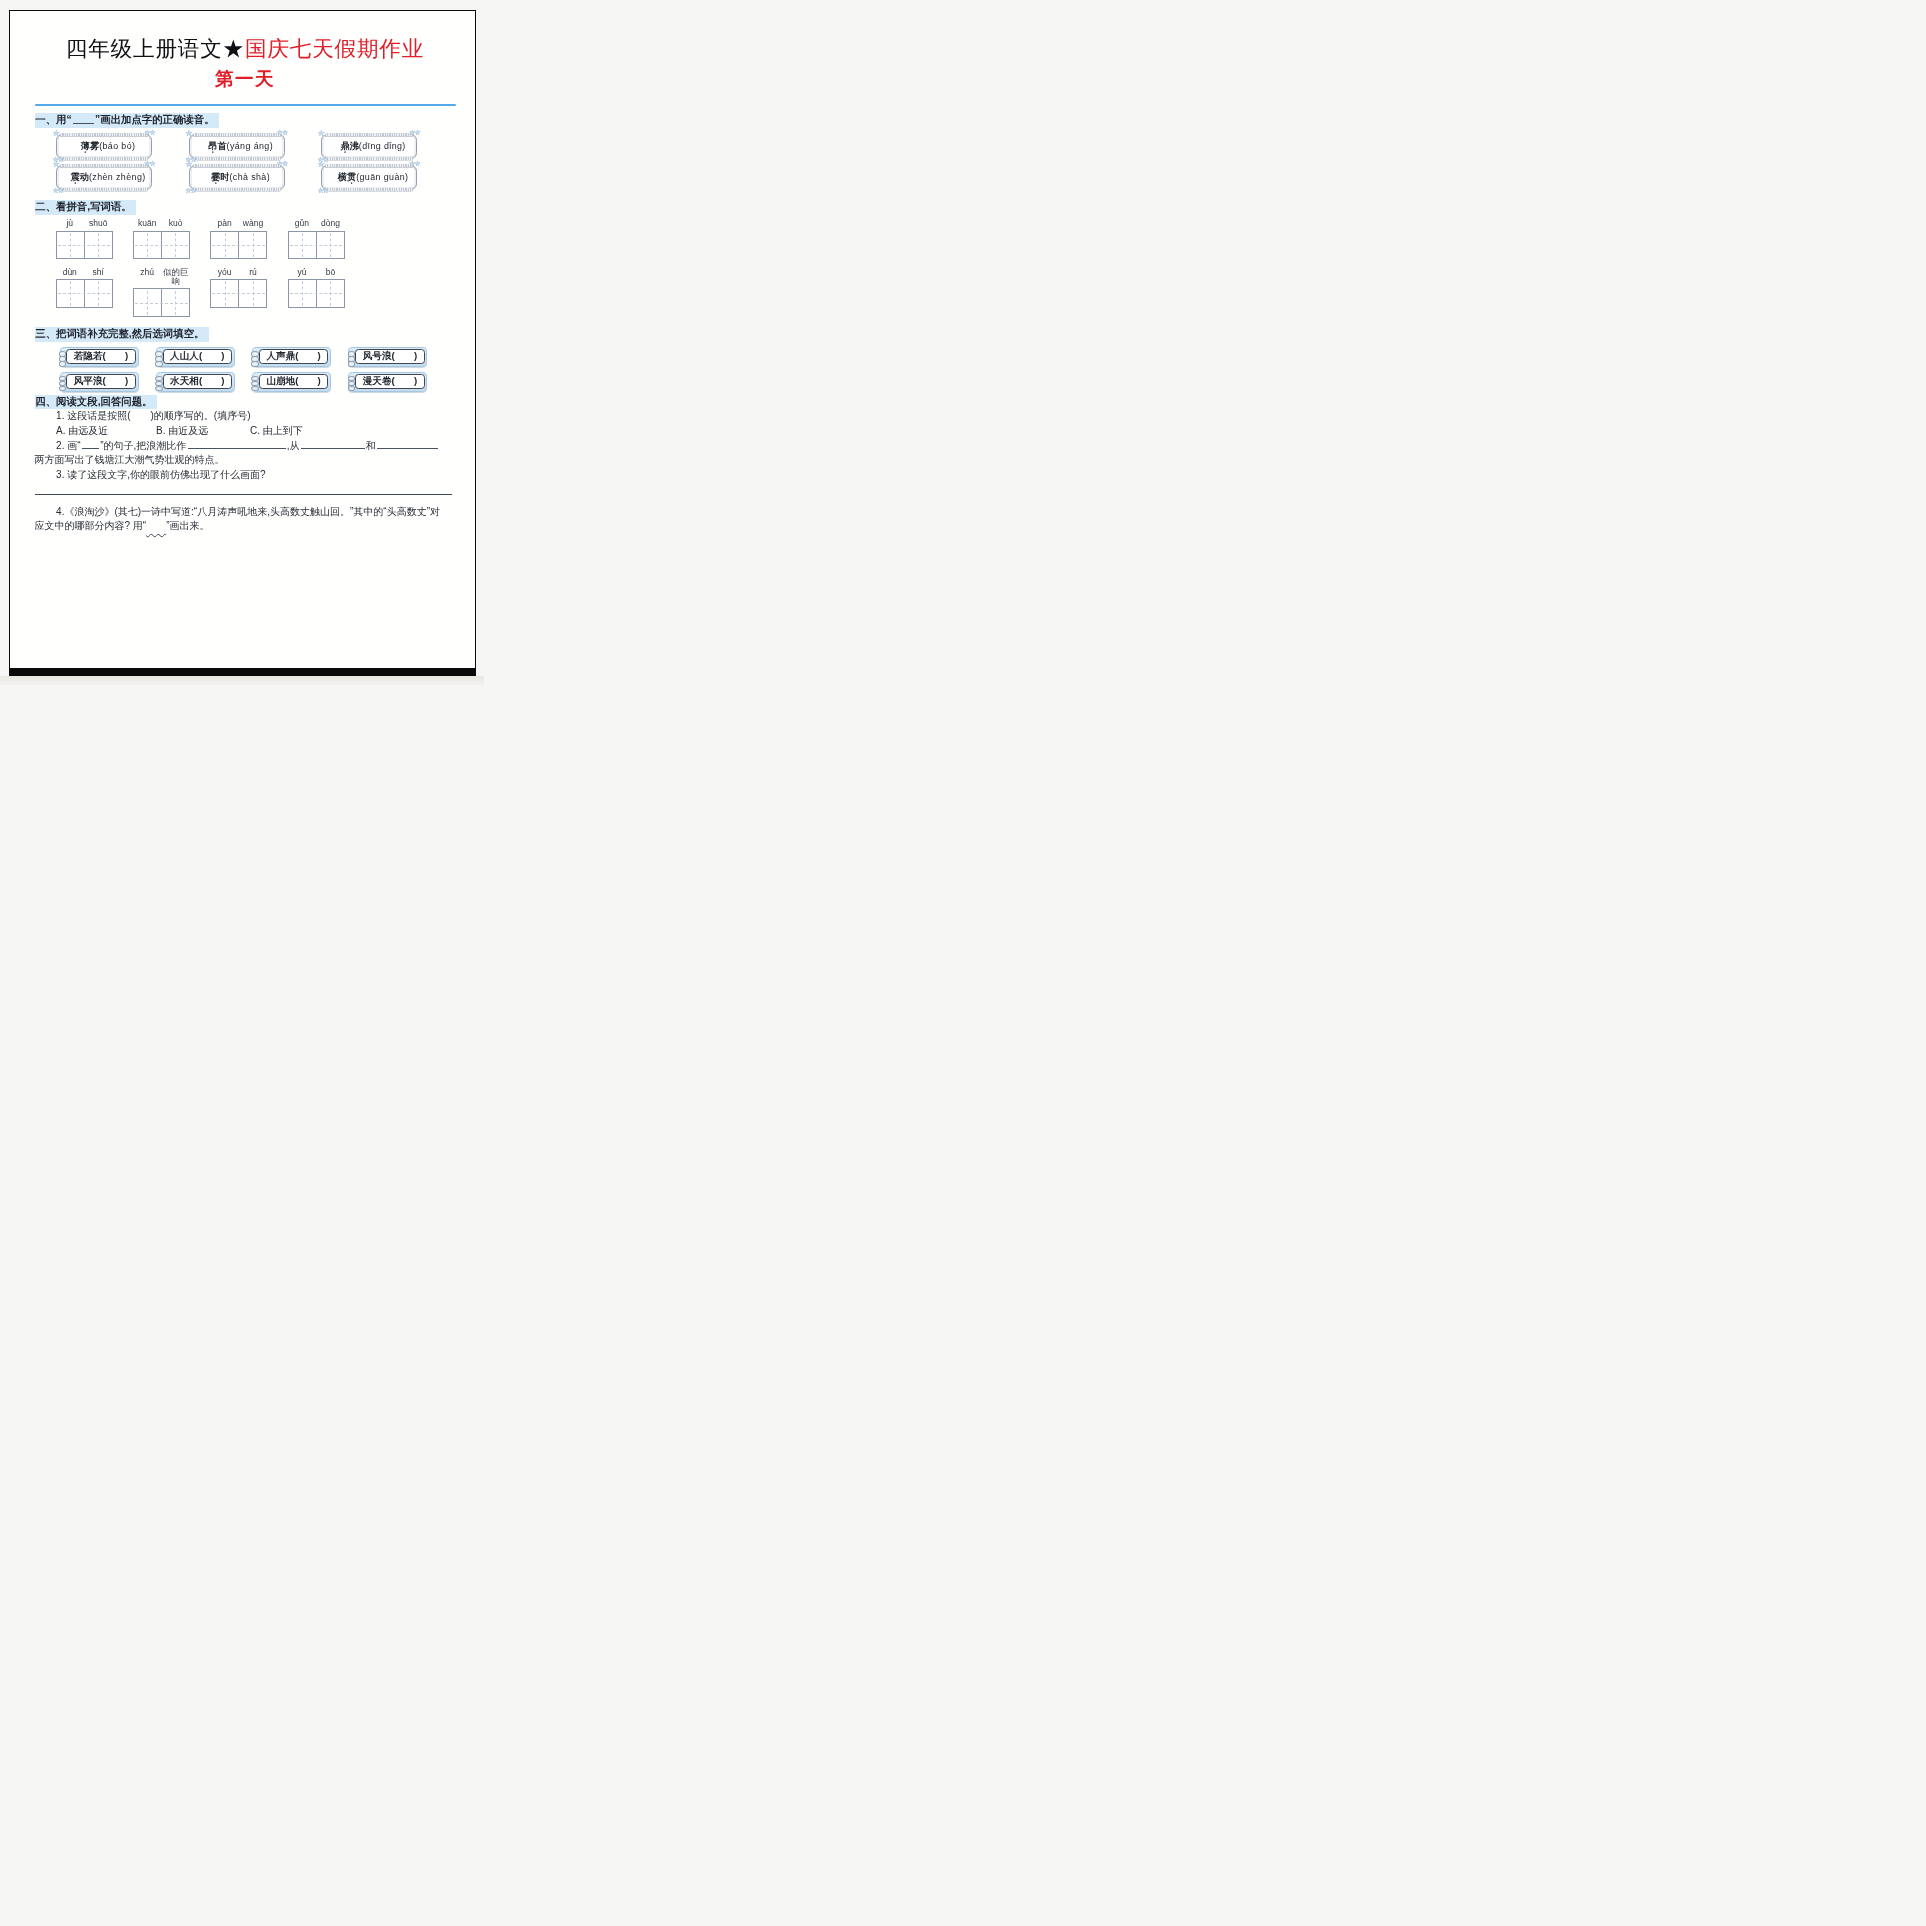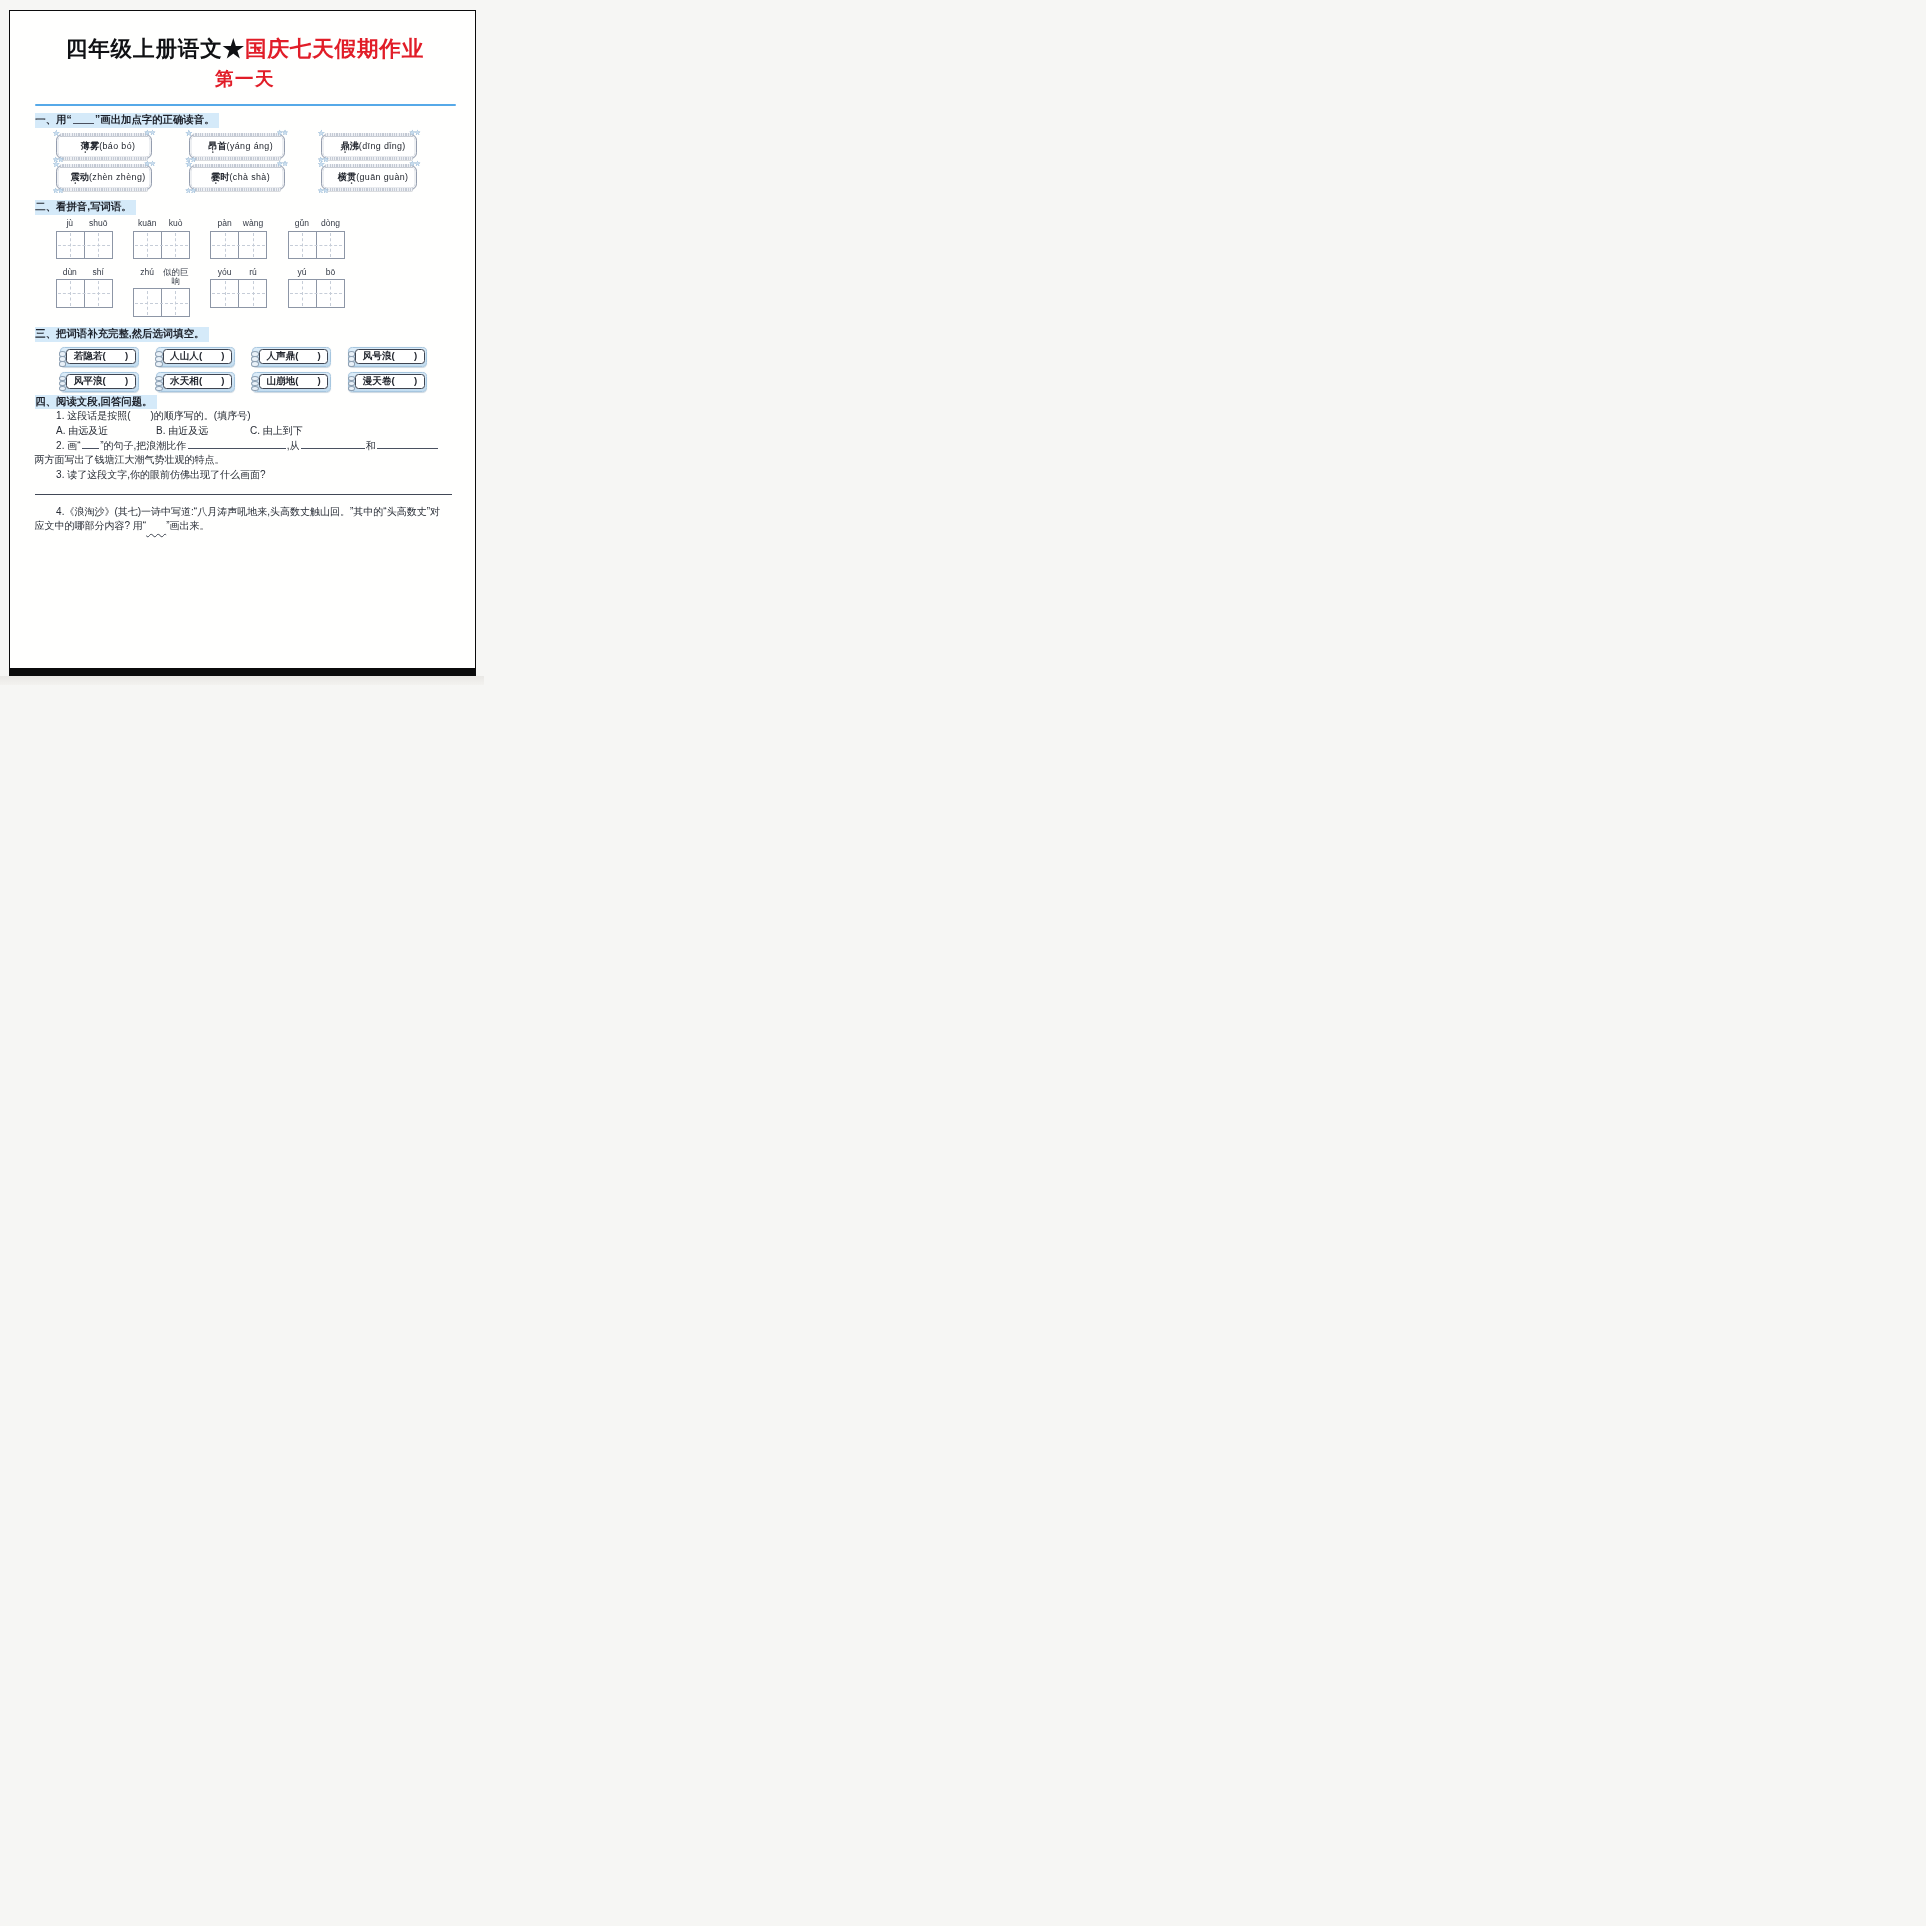"四年级上册语文★国庆七天假期作业" .titleline { font-weight: 700 -> 400 }
